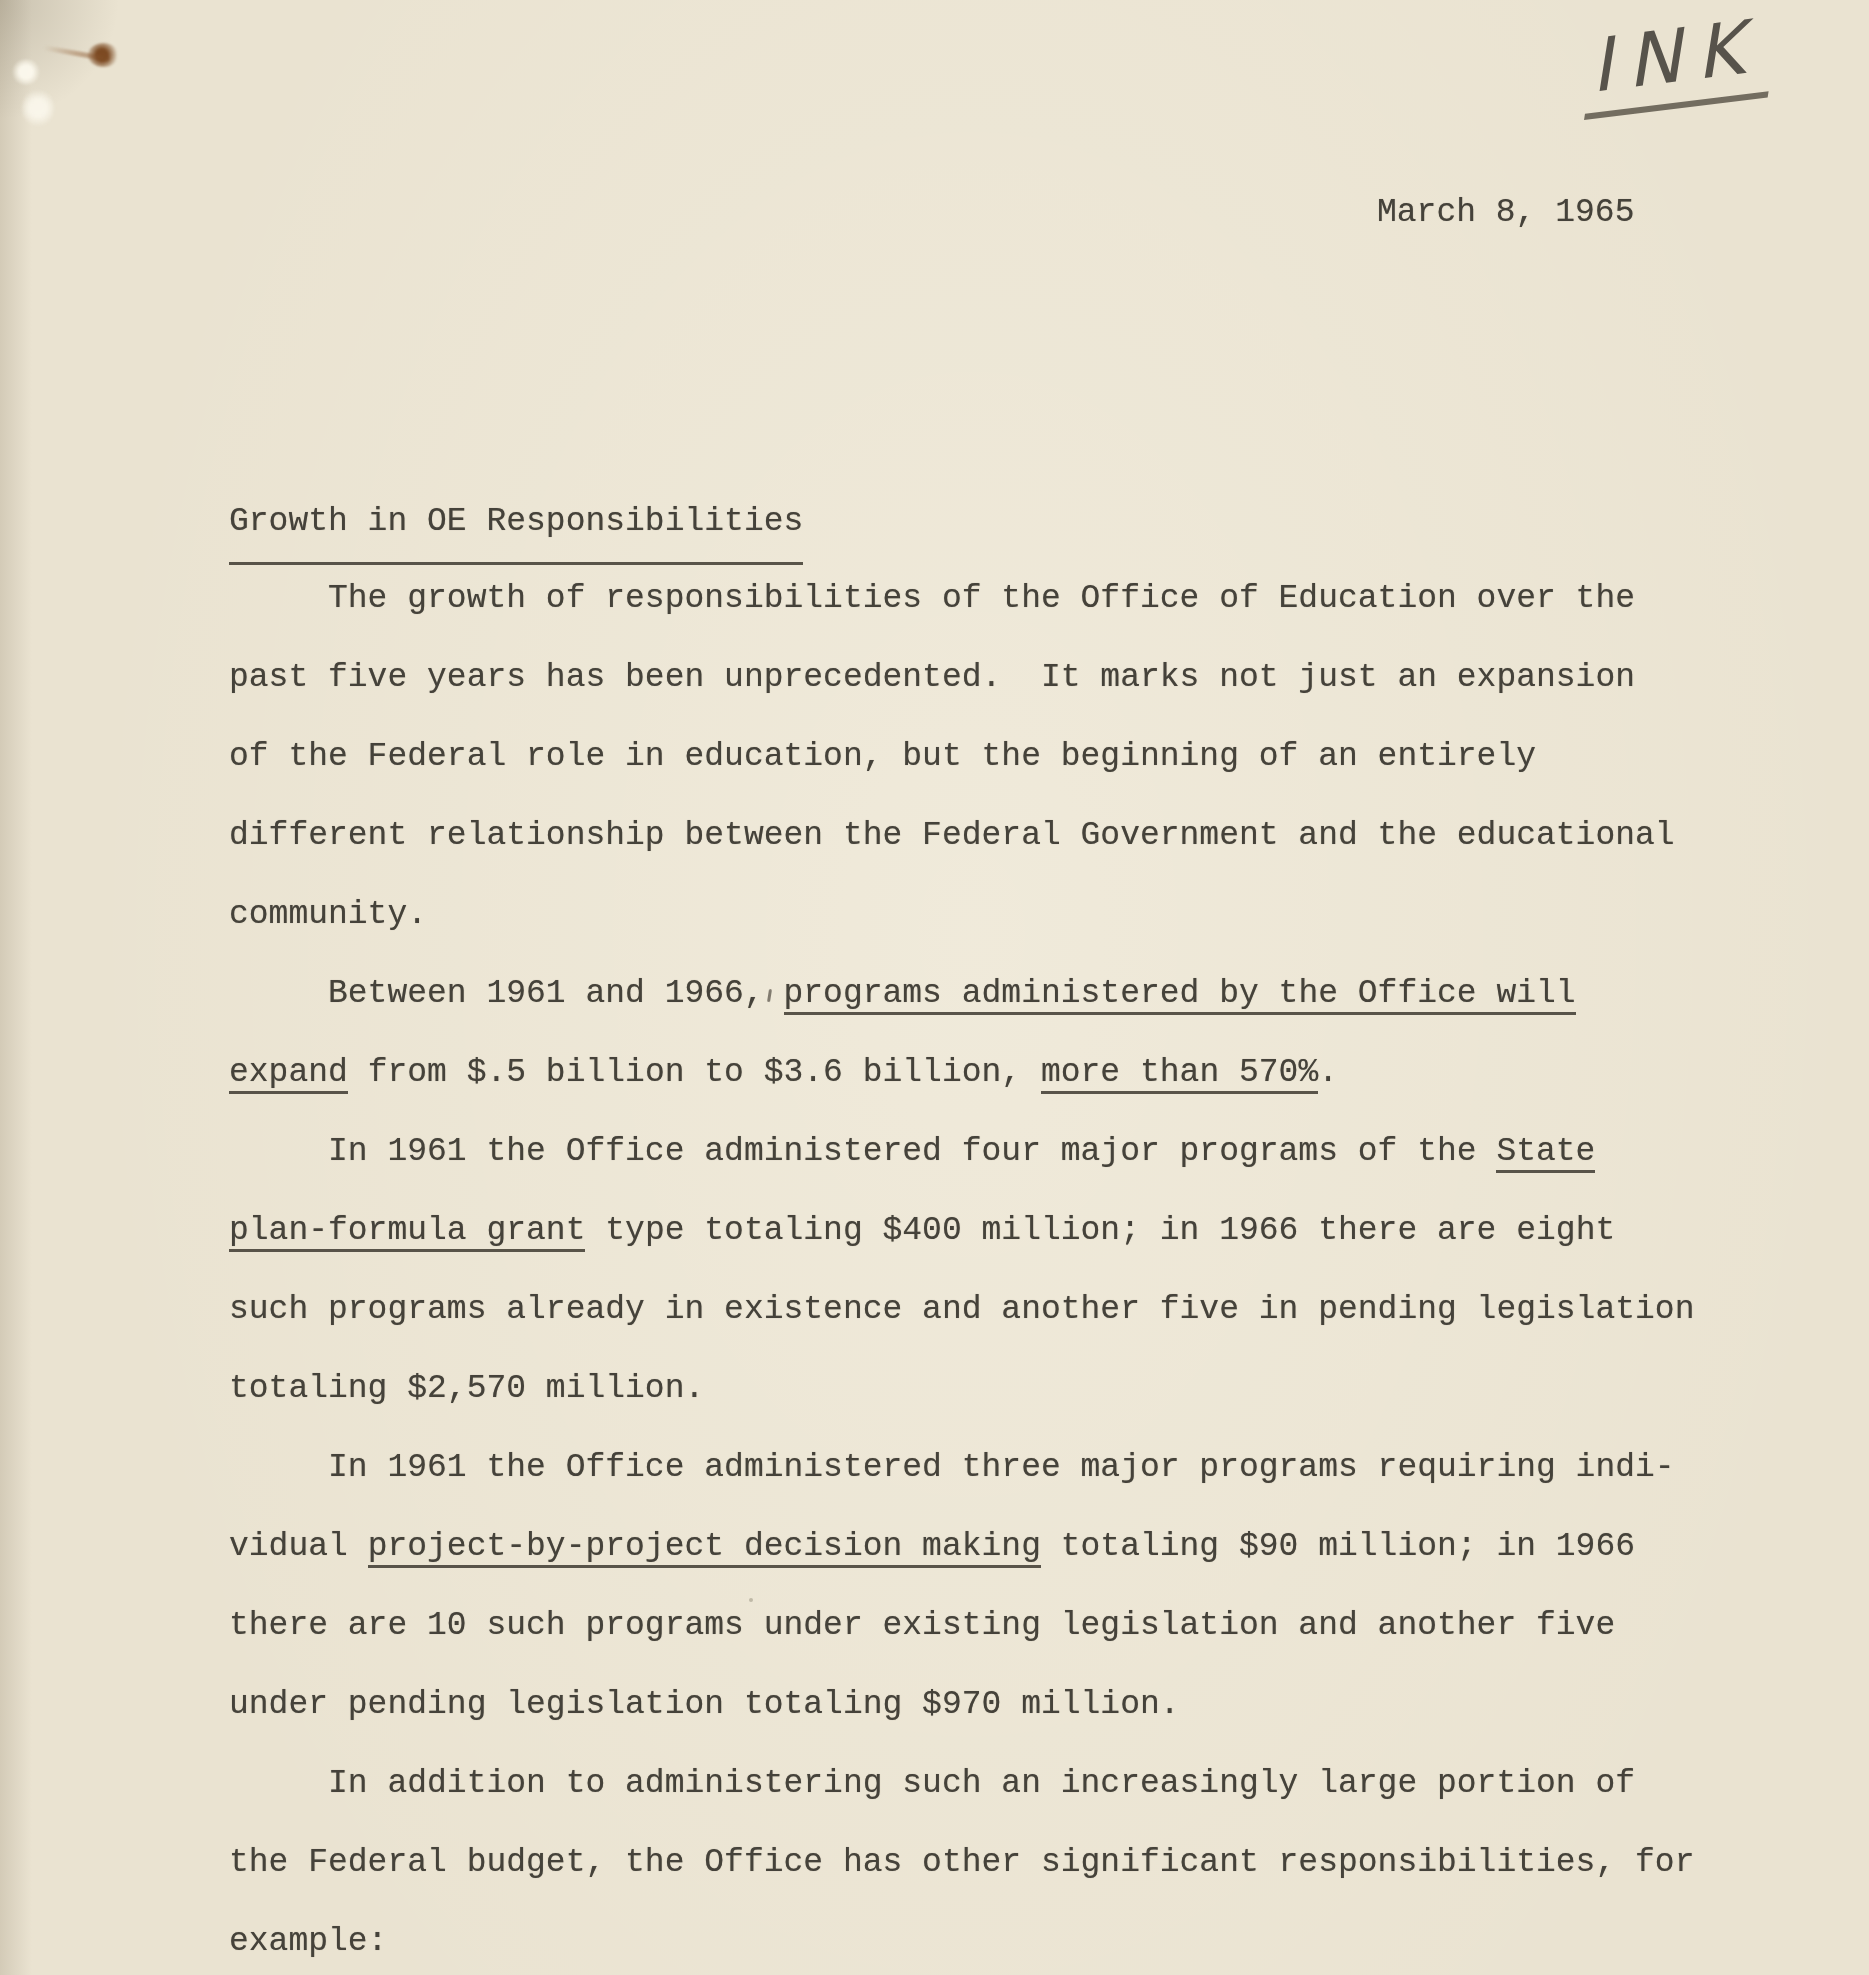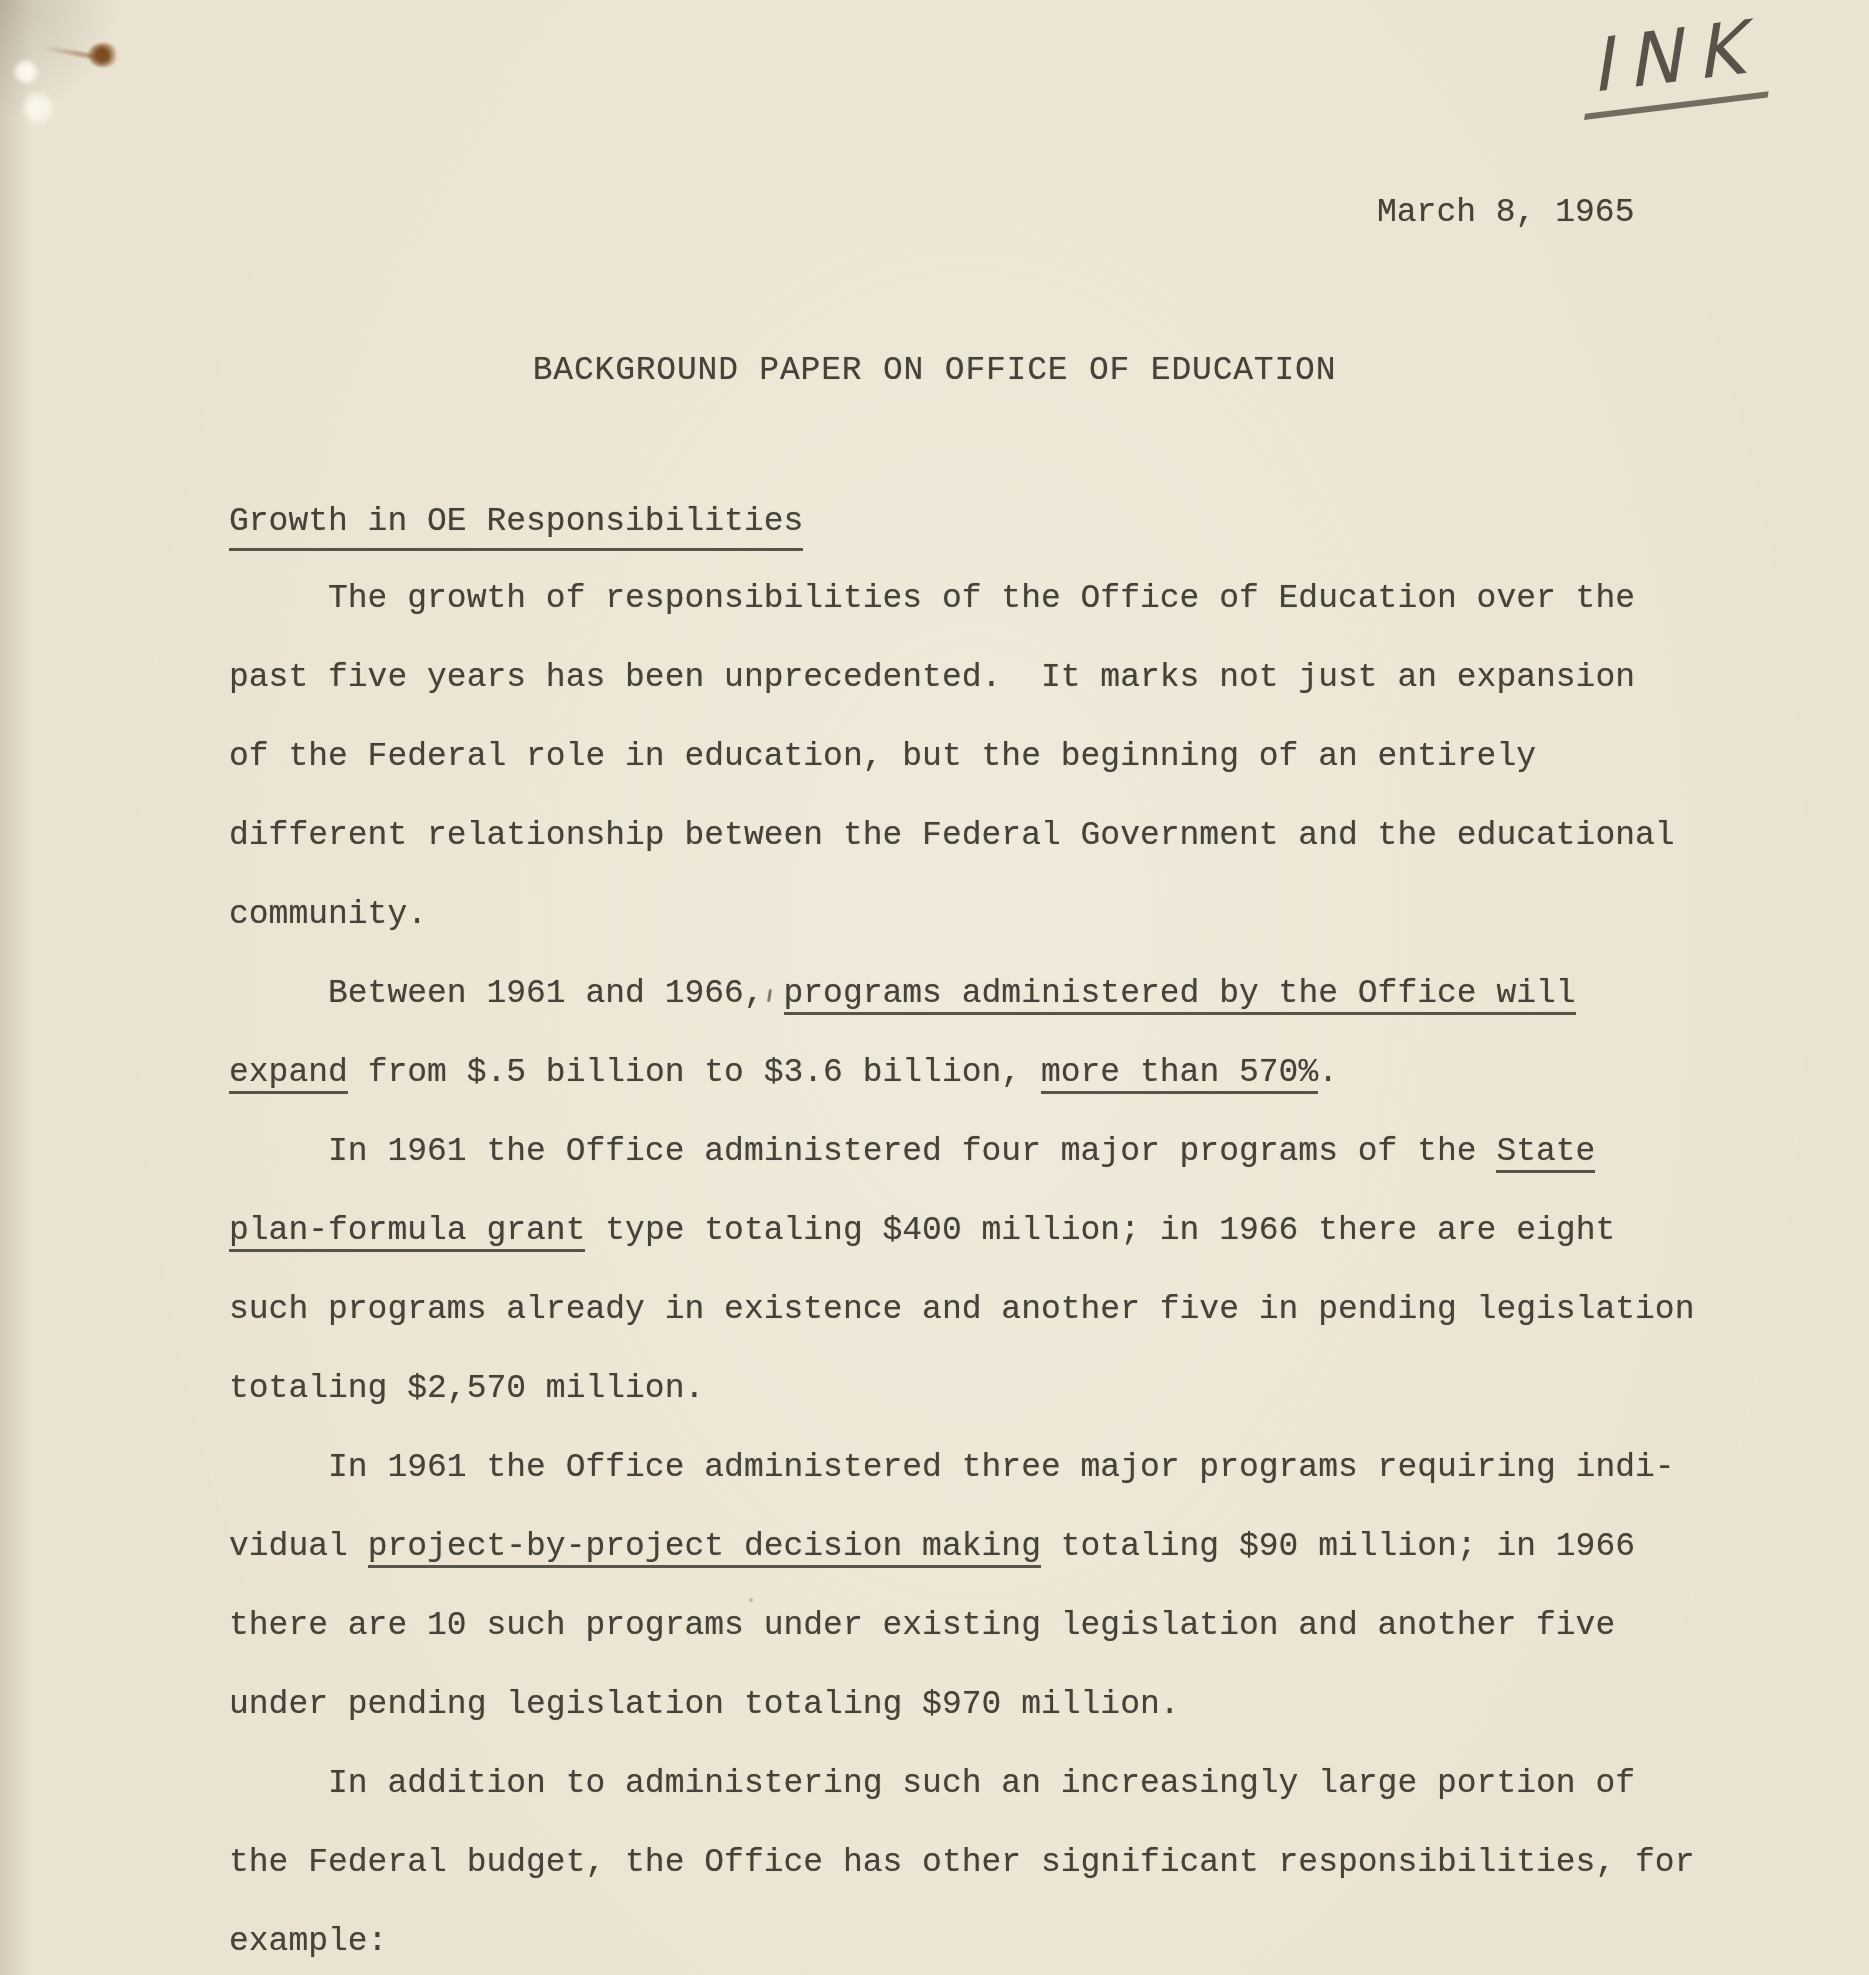"BACKGROUND PAPER ON OFFICE OF" div.typed { html: <div>BACKGROUND PAPER ON OFFICE OF EDUCATION</div> -> none }
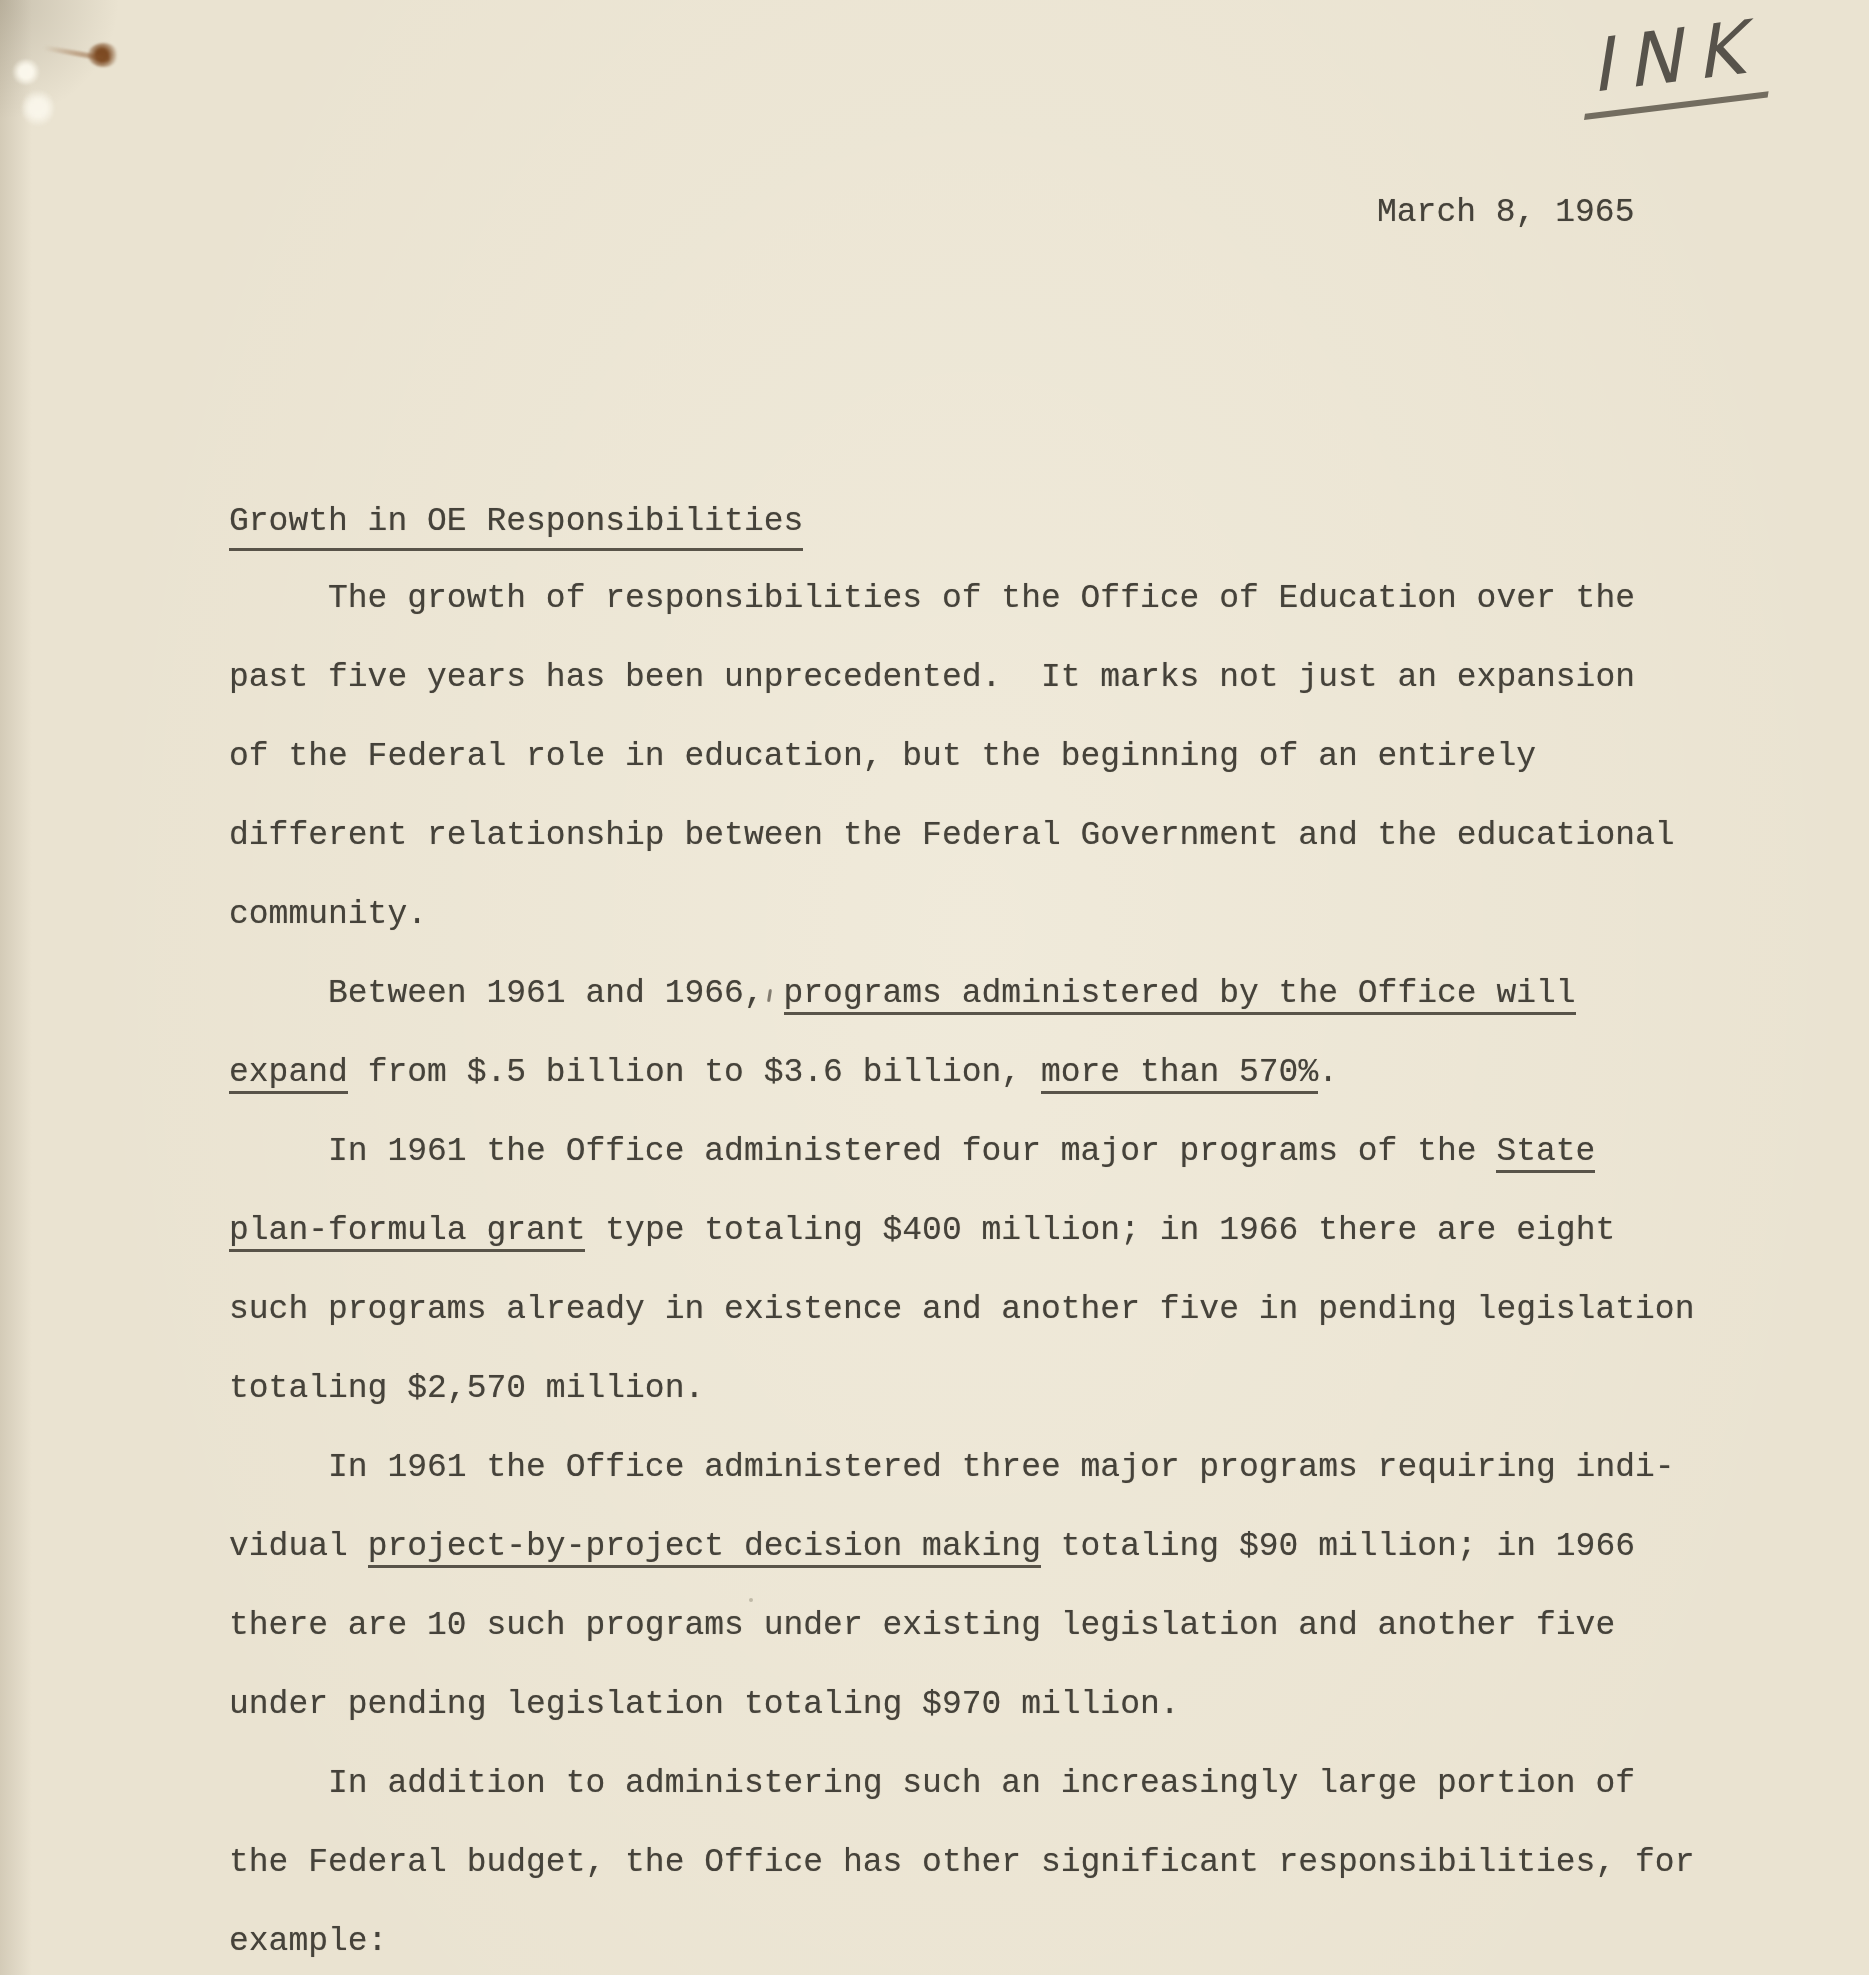"Growth in OE Responsibilities" .heading .u { padding-bottom: 8px -> 22px }
